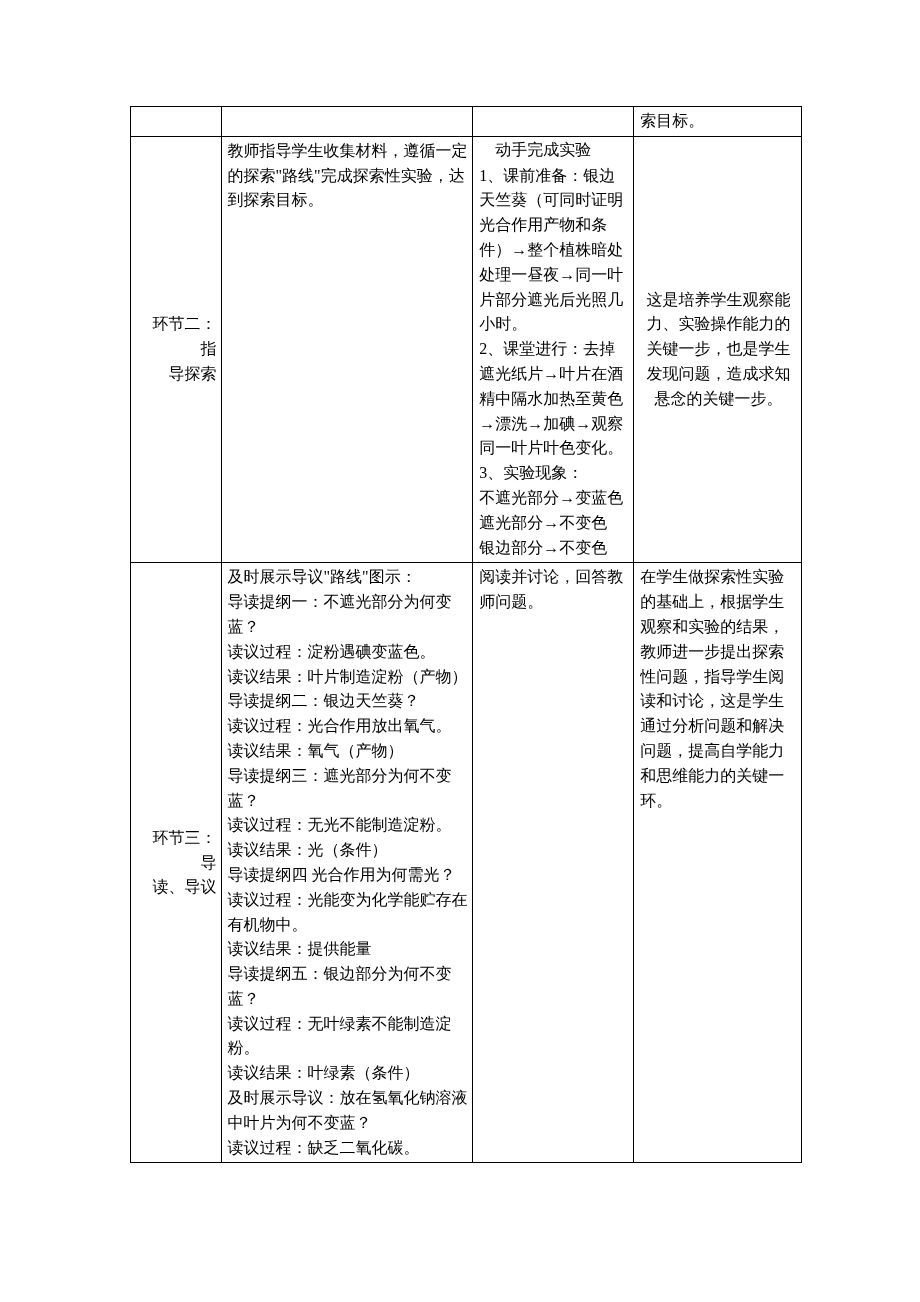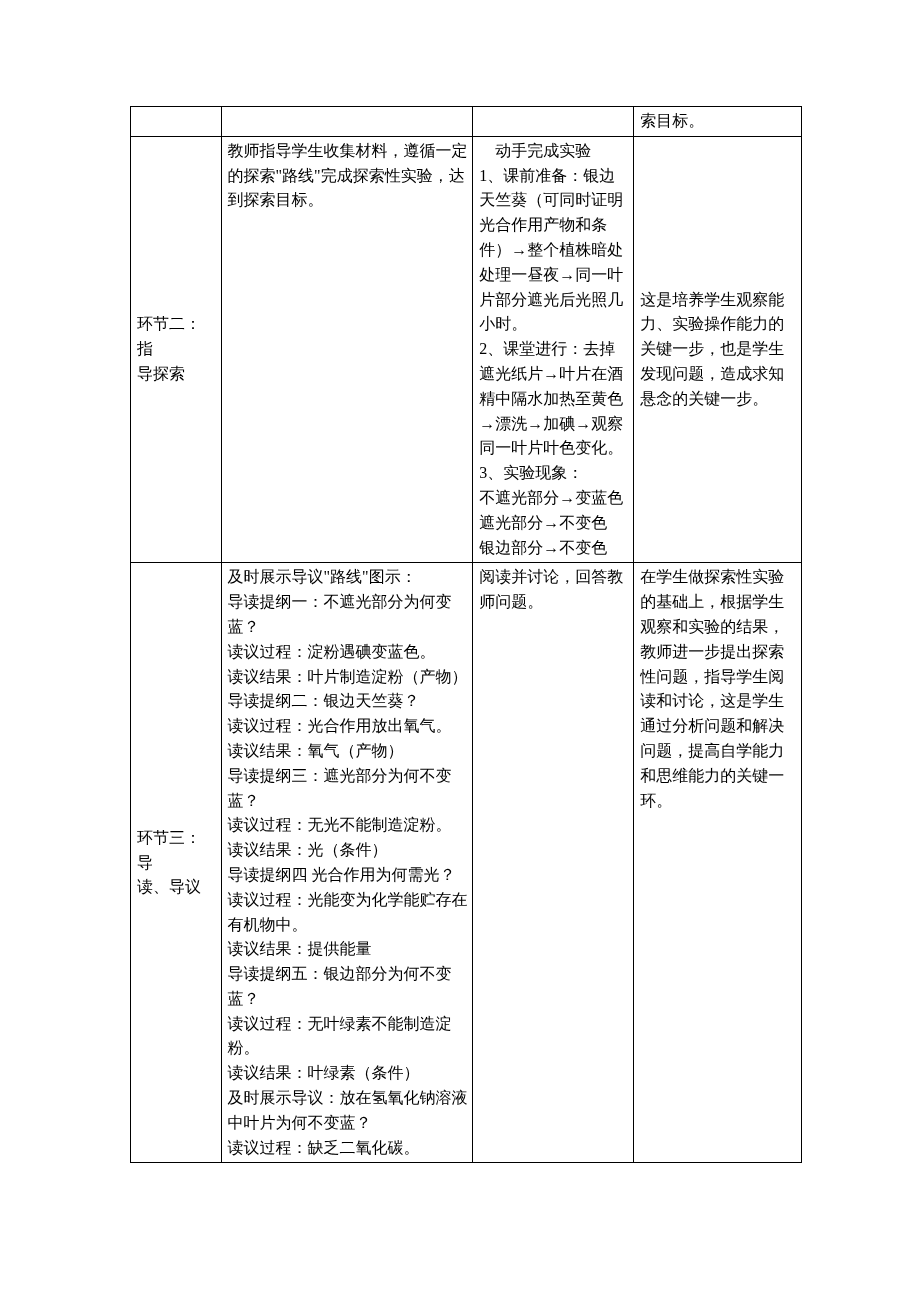"动手完成实验" .indent { font-family: none -> Liberation Mono, monospace }
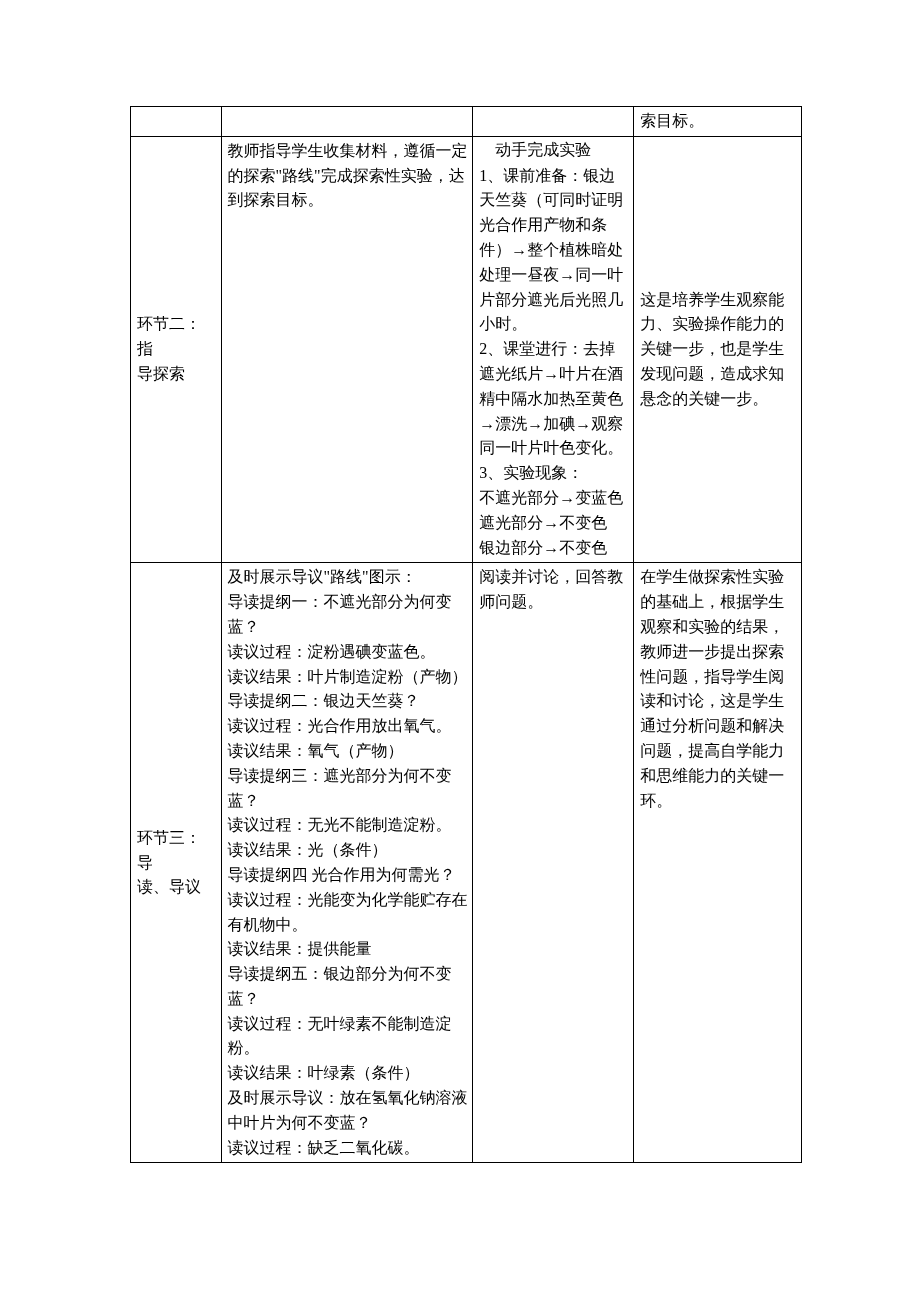"这是培养学生观察能力、实验操作能力的关键一步，也是学生发现问题，造成求知悬念的关" .center { text-align: left -> center }
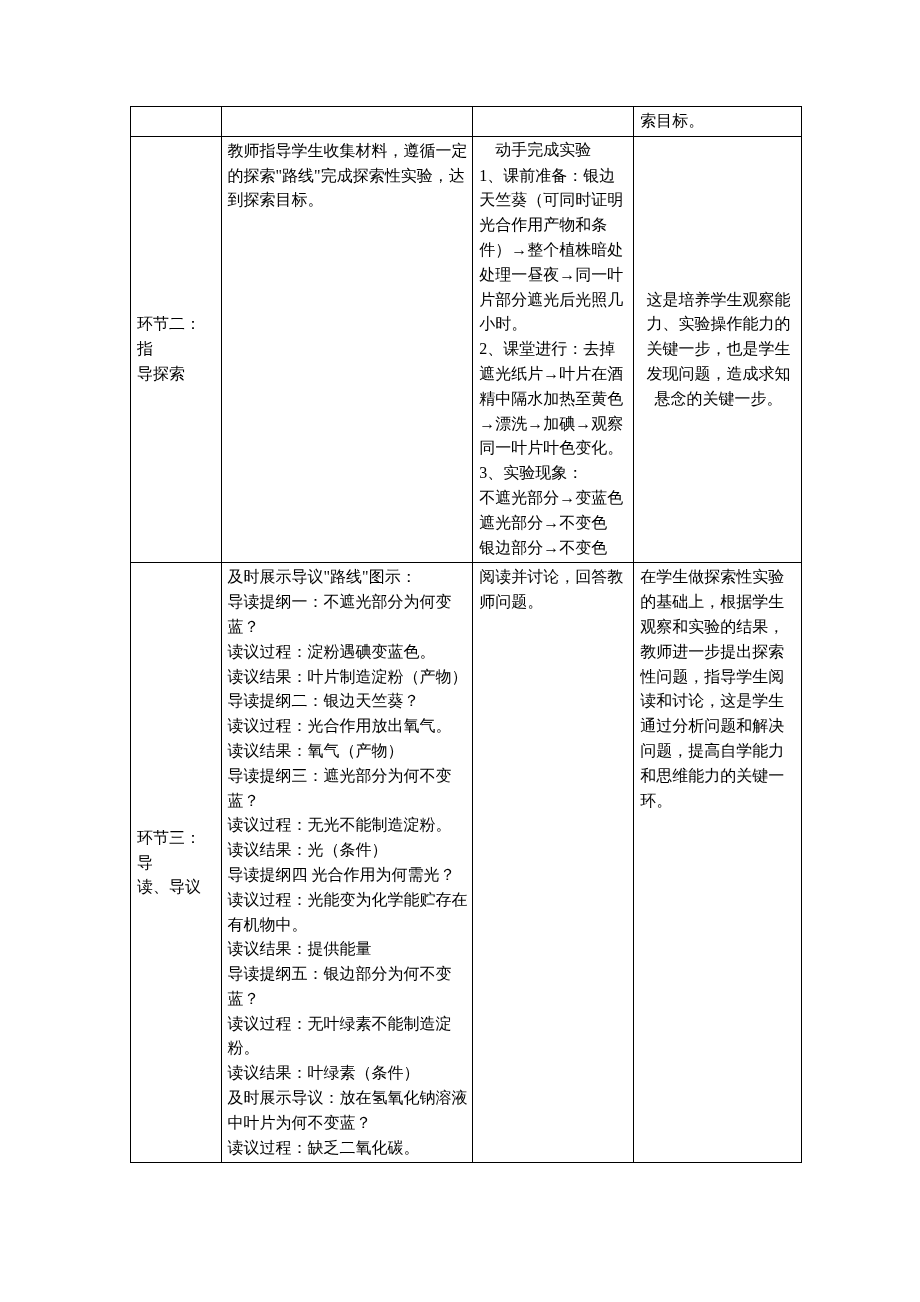"环节二：指" .section-label { text-align: left -> right }
